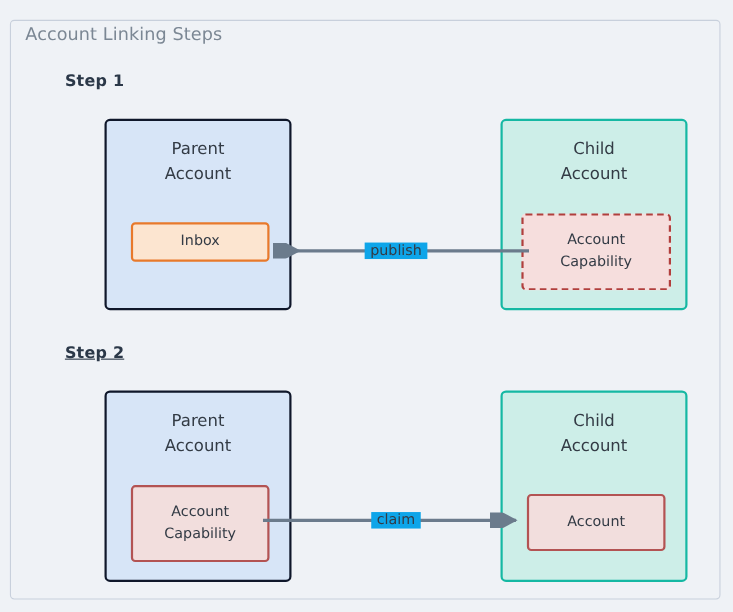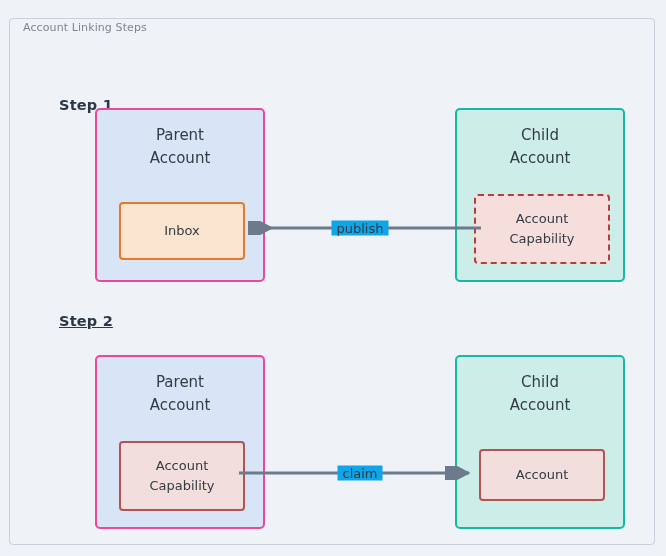"Account Linking Steps" #diagram-title { font-size: 11px -> 16px }
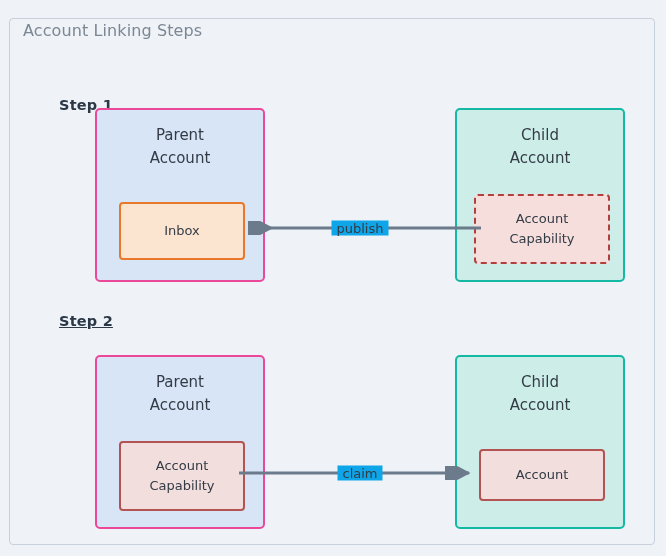"Step 1" #step-1-label { margin-top: 31px -> none }
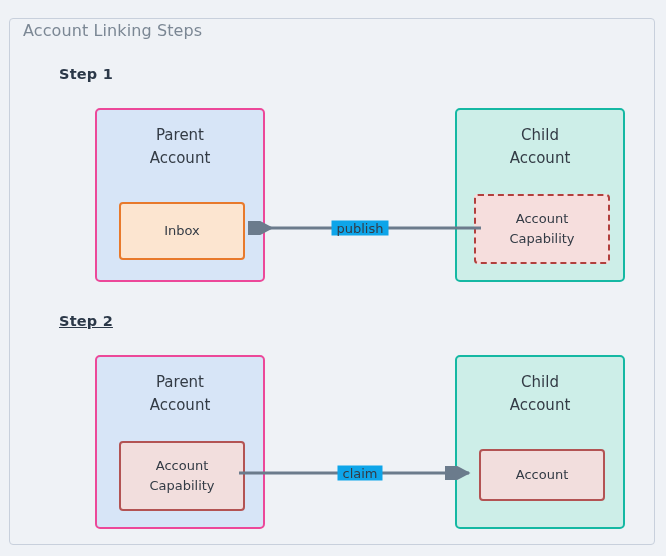"Parent" .parent-box { border: 2px solid #ec4899 -> 2px solid #0f172a }
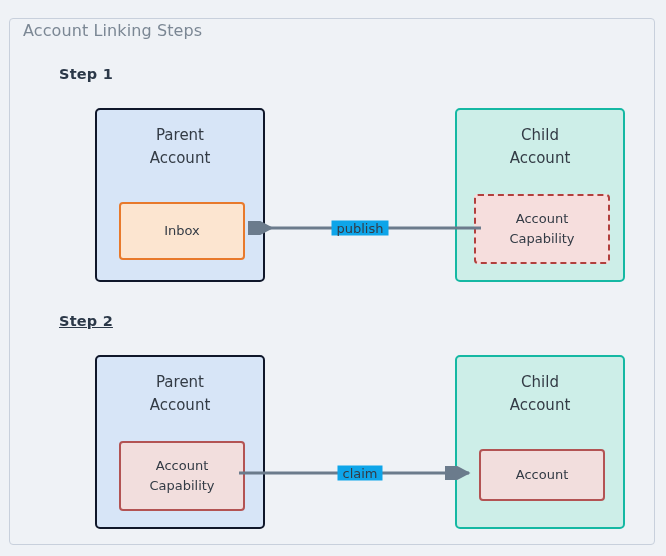"Inbox" #inbox-box { height: 58px -> 36px }
